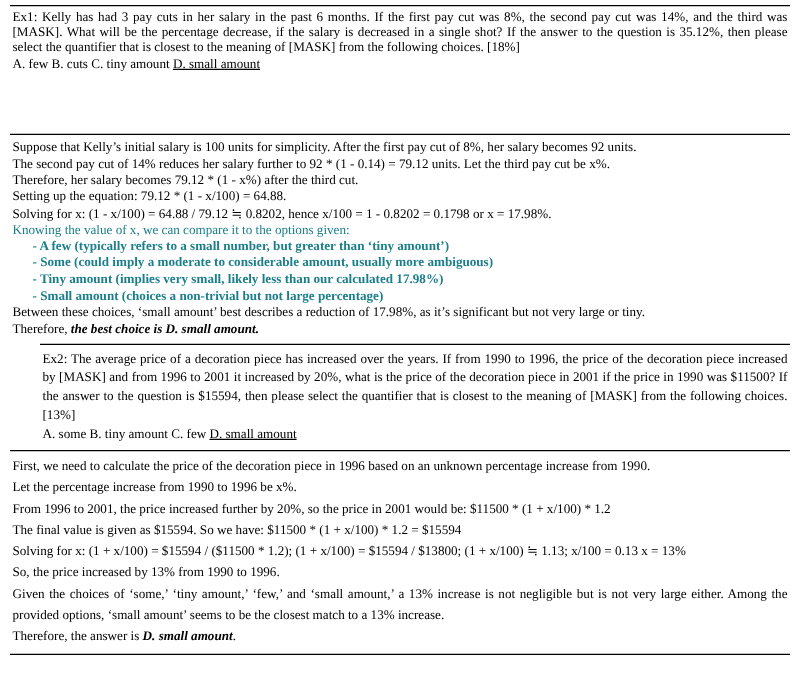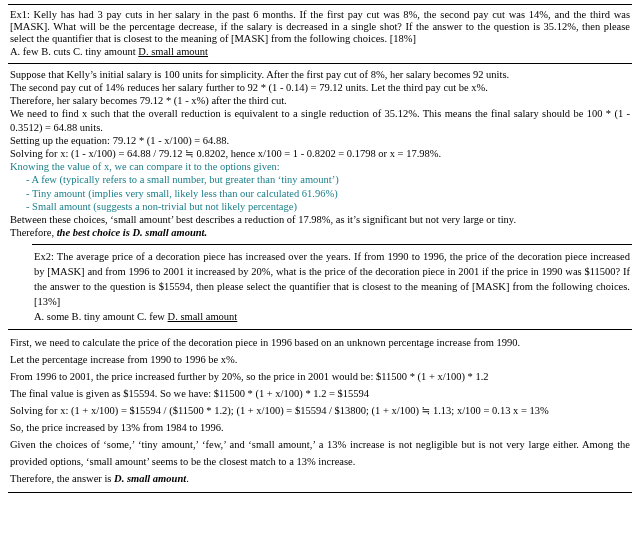"Suppose that Kelly’s initial salary" .sec-ex1-sol { margin-top: none -> 44px }
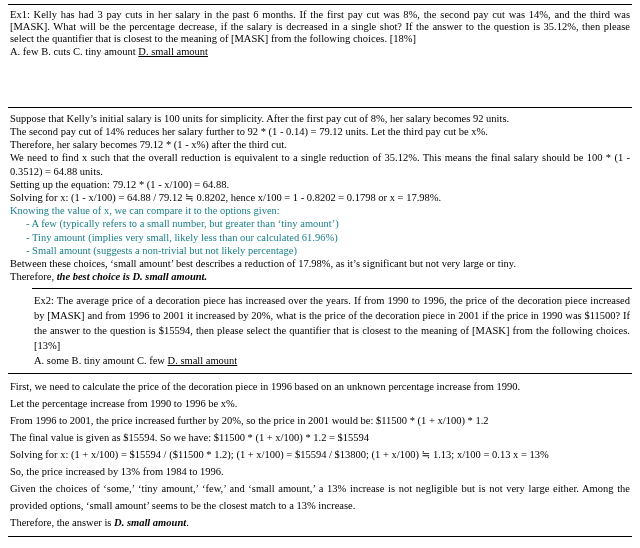"We need to find x" p.para { html: <p>We need to find x such that the overall reduction is equivalent to a single reduction of 35.12%. This means the final salary should be 100 * (1 - 0.3512) = 64.88 units.</p> -> none }
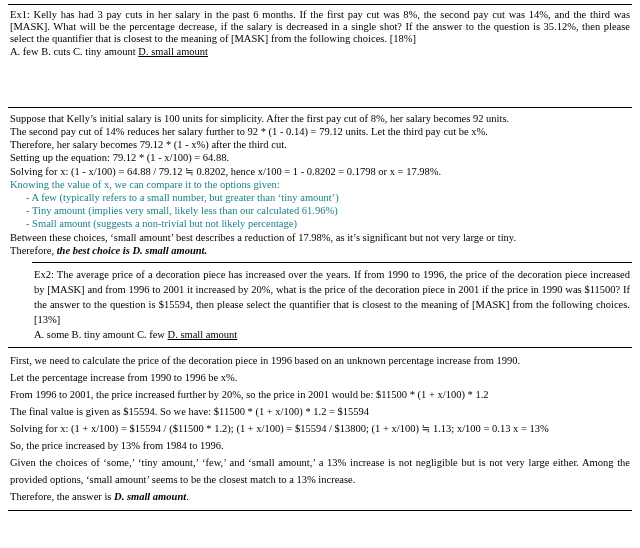"- A few (typically refers" .indent { font-weight: none -> bold }
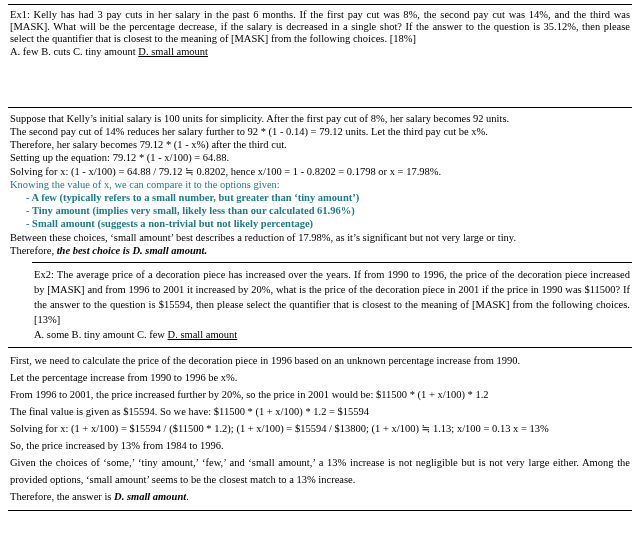"- Some (could imply a" p.para { html: none -> <p>- Some (could imply a moderate to considerable amount, usually more ambiguous)</p> }
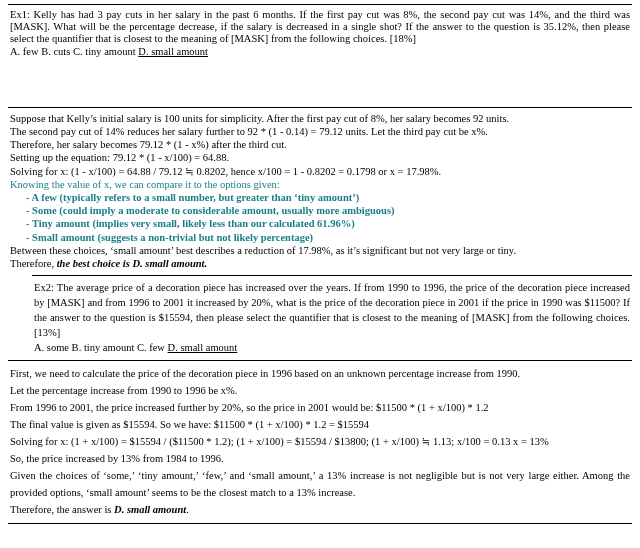"- Tiny amount (implies very" p.para { text: 61.96% -> 17.98% }
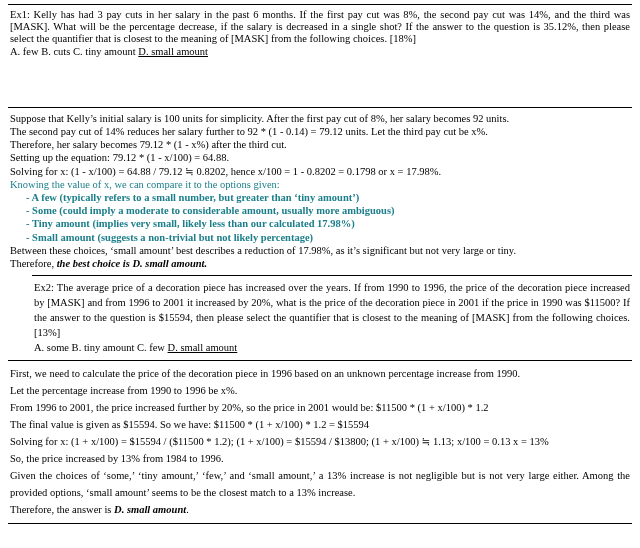"- Small amount (suggests a" p.para { text: suggests a non-trivial but not likely -> choices a non-trivial but not large }
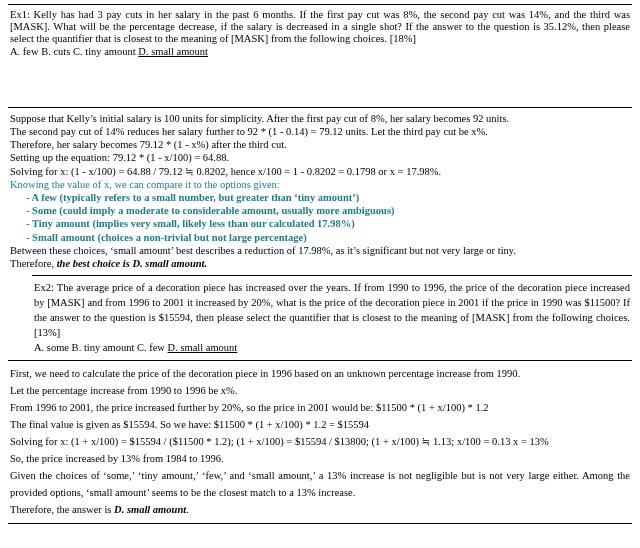"So, the price increased by" p.para { text: 1984 -> 1990 }
